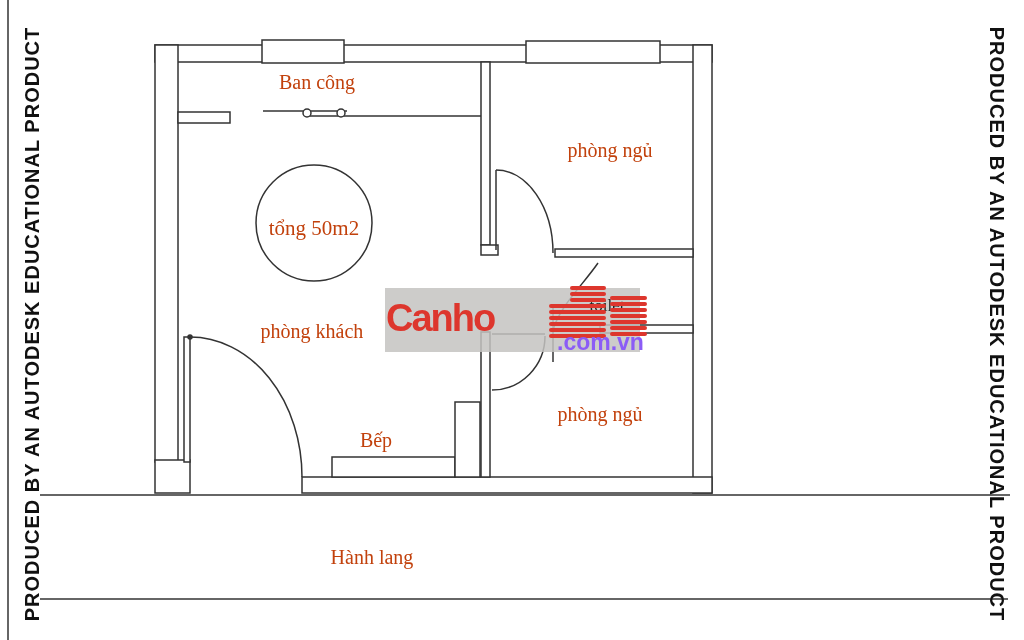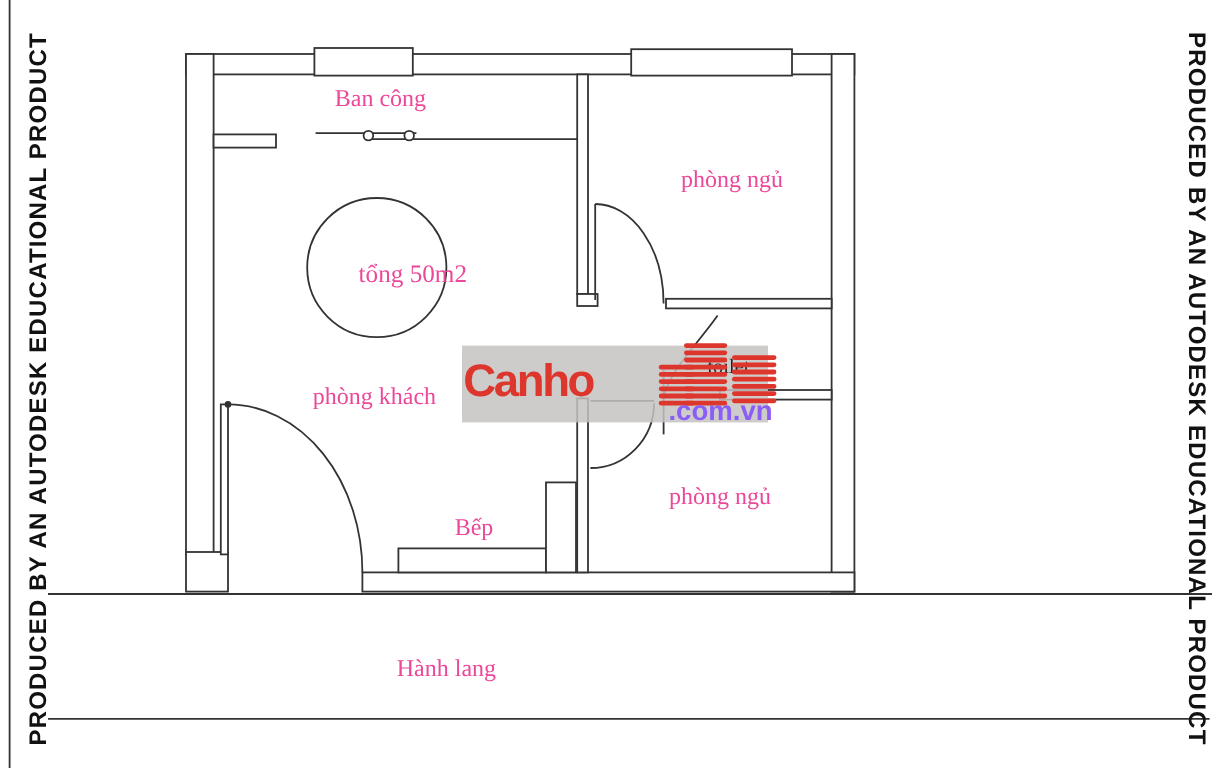"Ban công" .lbl { color: #ec4899 -> #c2410c }
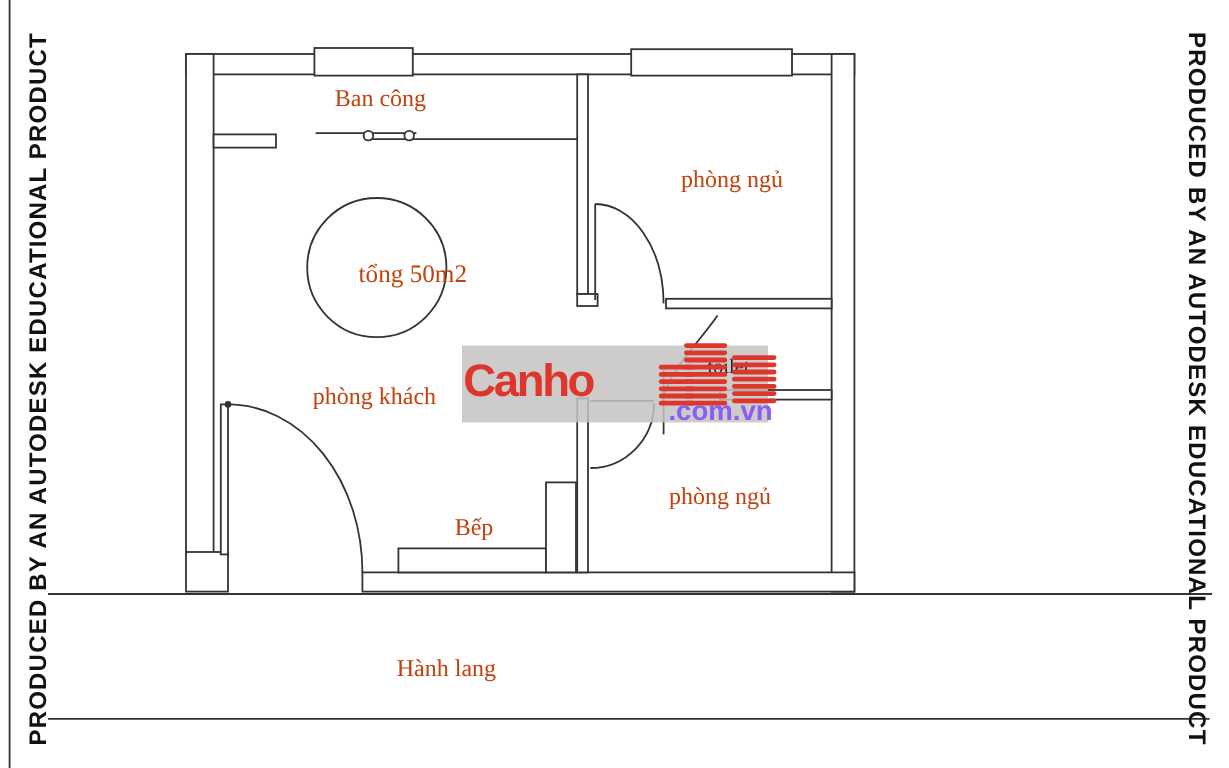"tổng 50m2" .lbl-big { margin-left: 30px -> none }
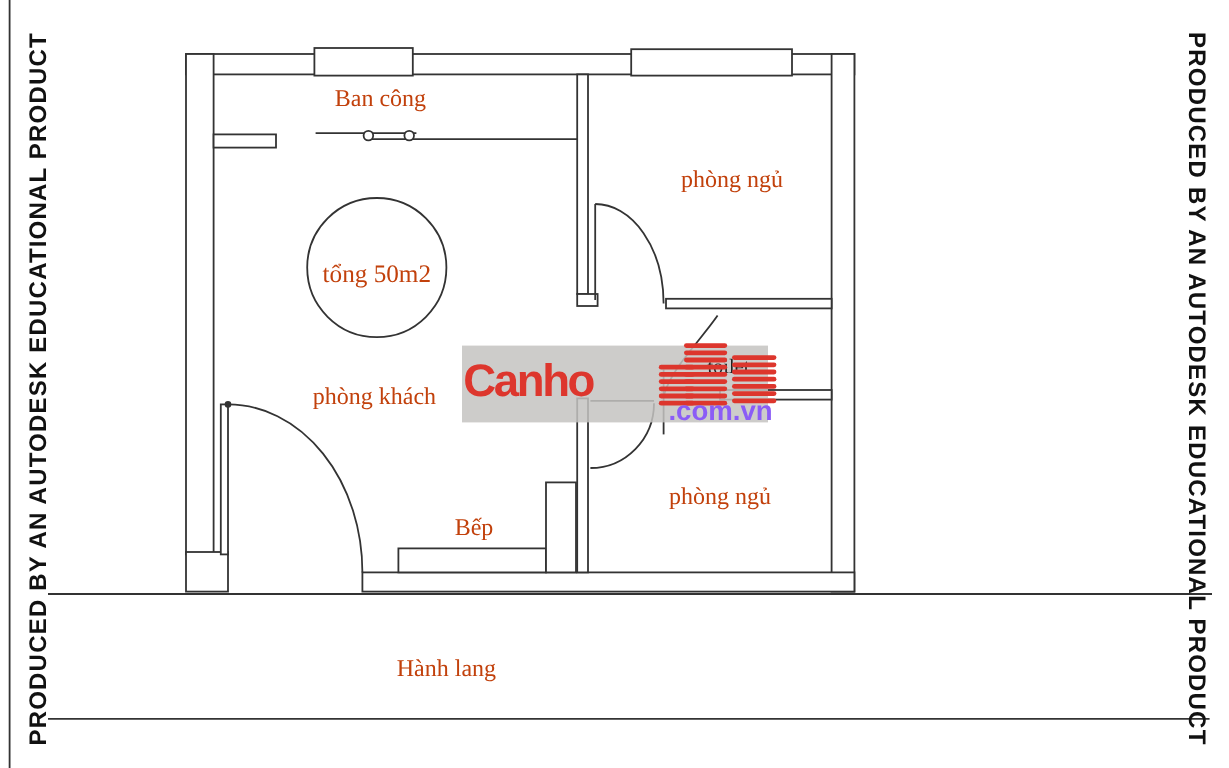"Bếp" div.lbl { left: 395px -> 376px }
